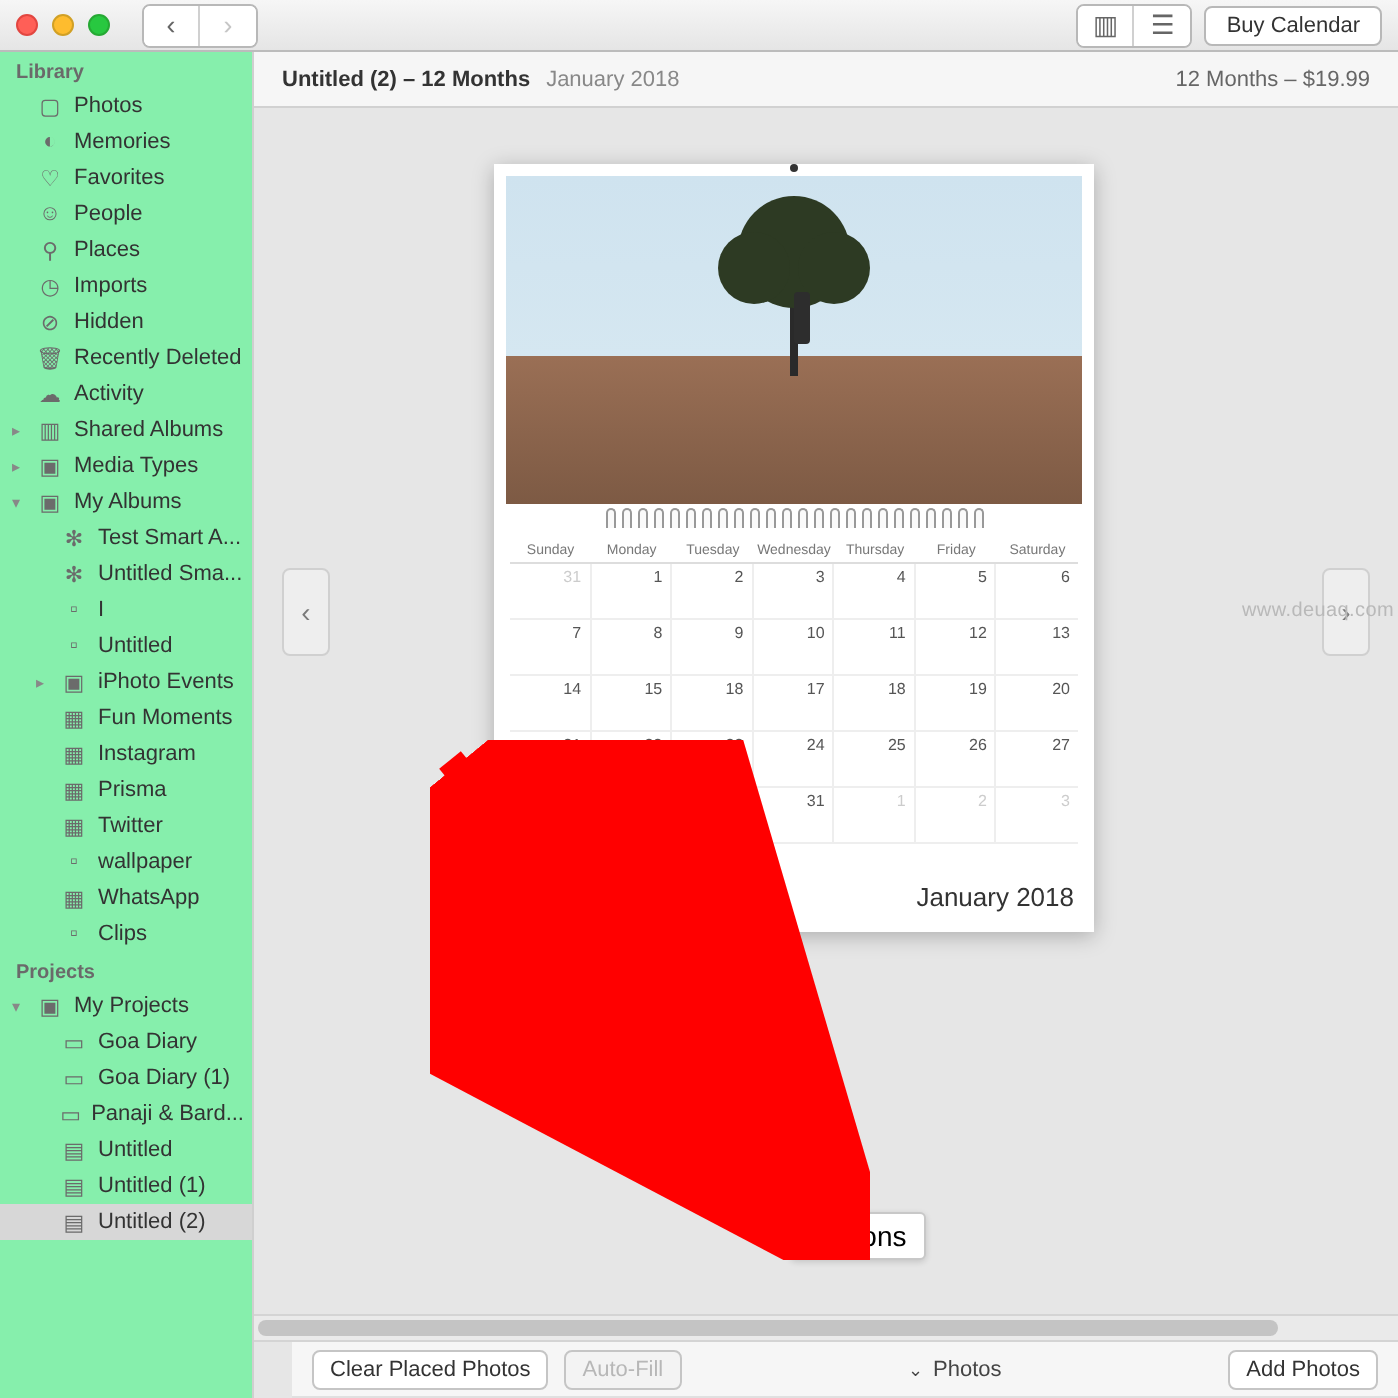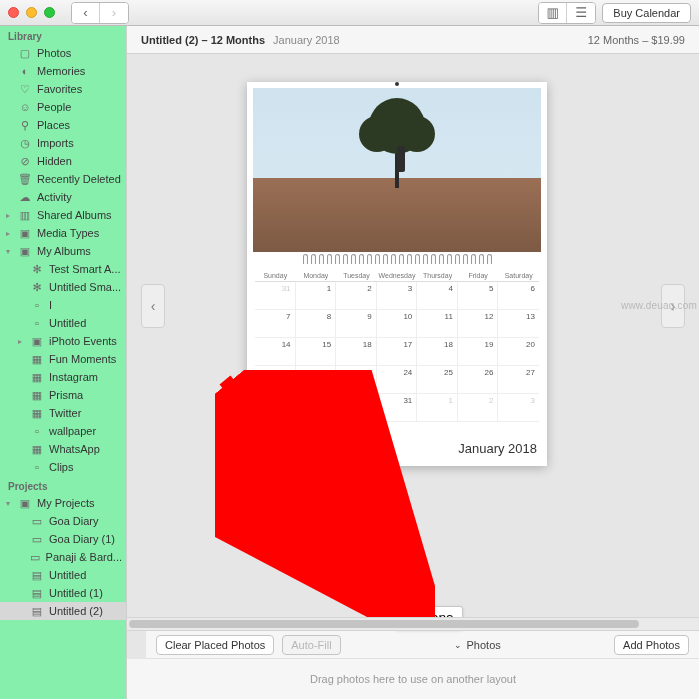"Drag photos here to use" div.tray { html: <div> <span>Drag photos here to use on another layout</span> </div> -> none }
